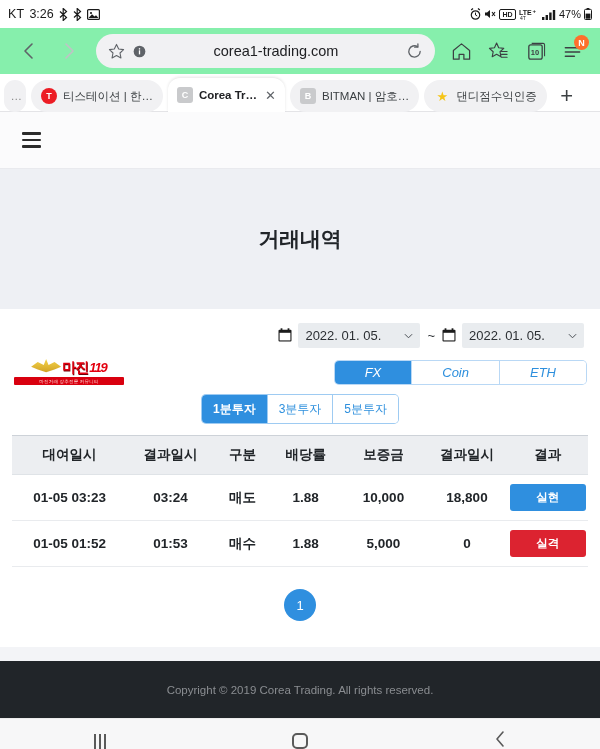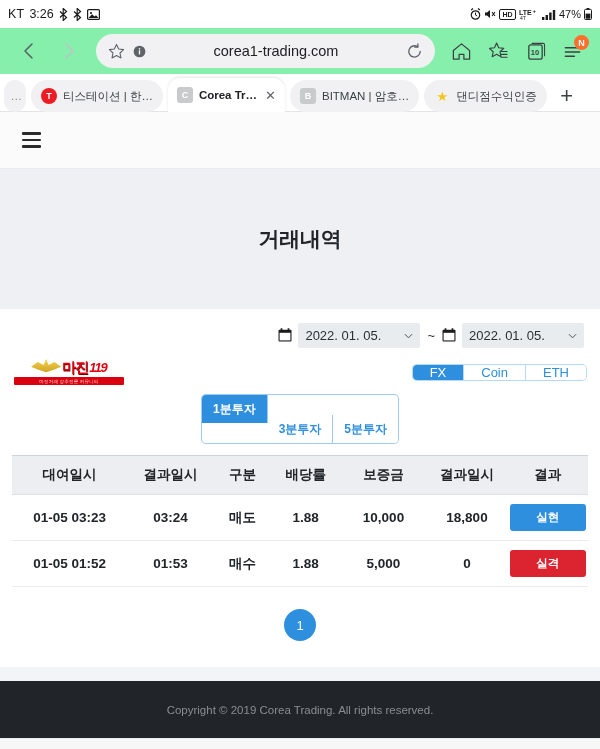"FX" .segbtn { font-style: none -> italic; height: 15px -> 23px; padding: 0 17px -> 0 30px }
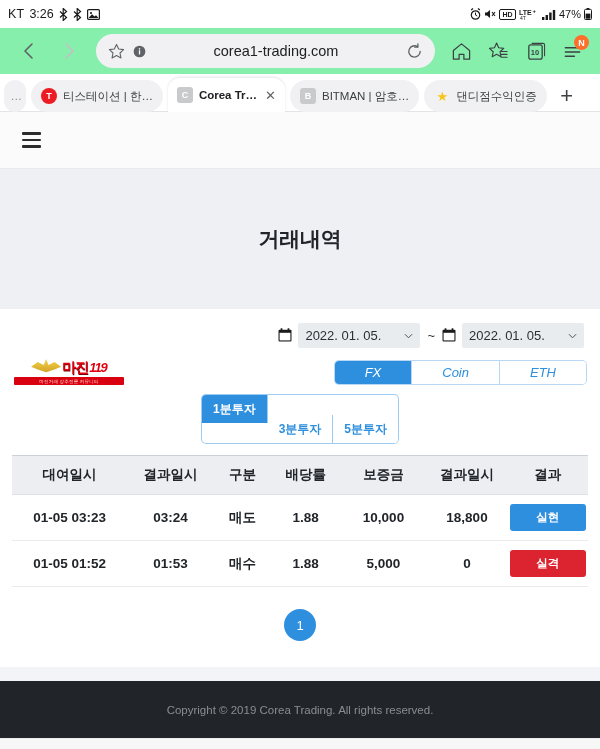"3분투자" .subtab:not(.on) { font-weight: bold -> normal; margin-top: 20px -> none }
